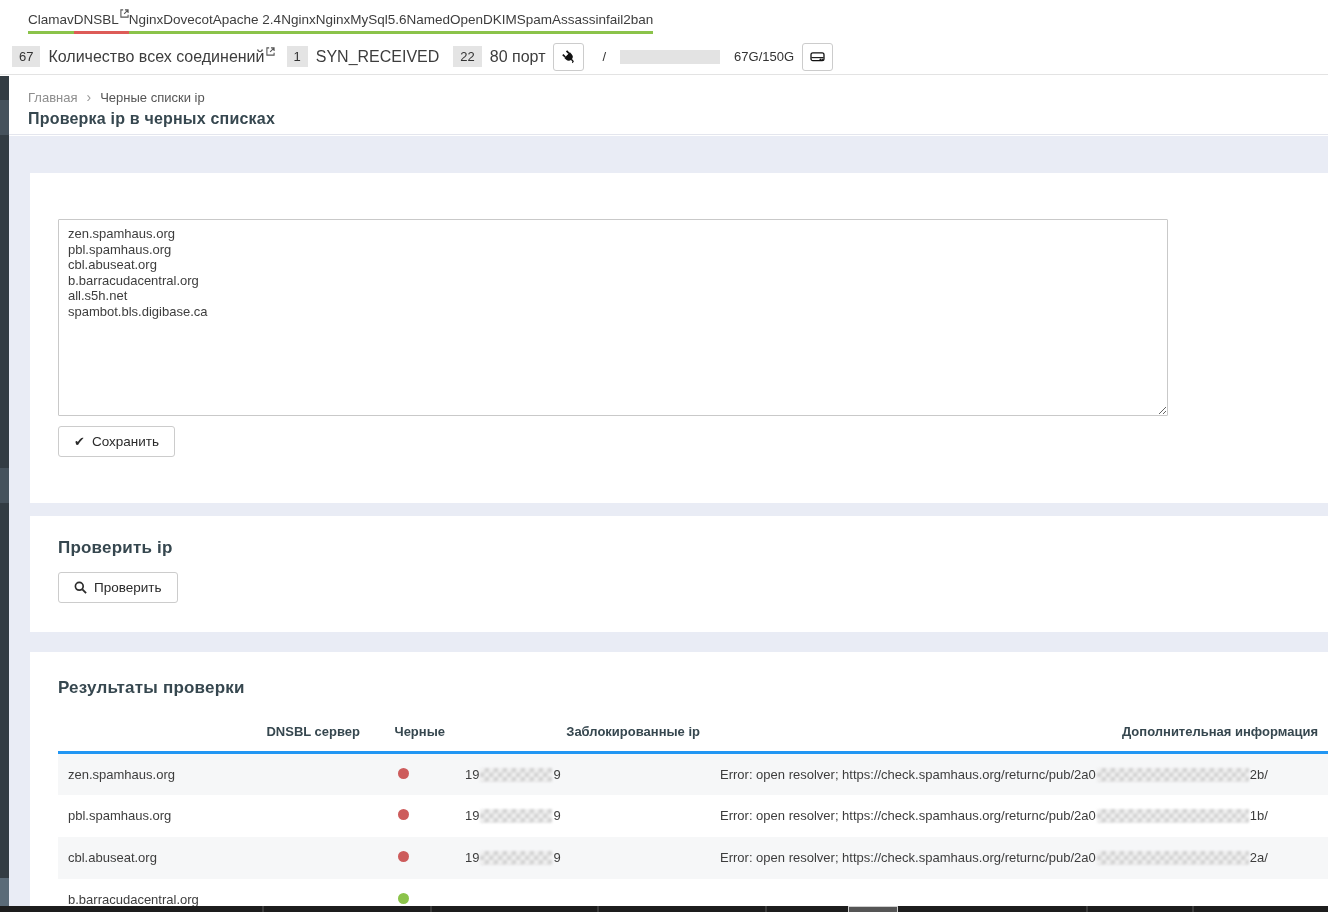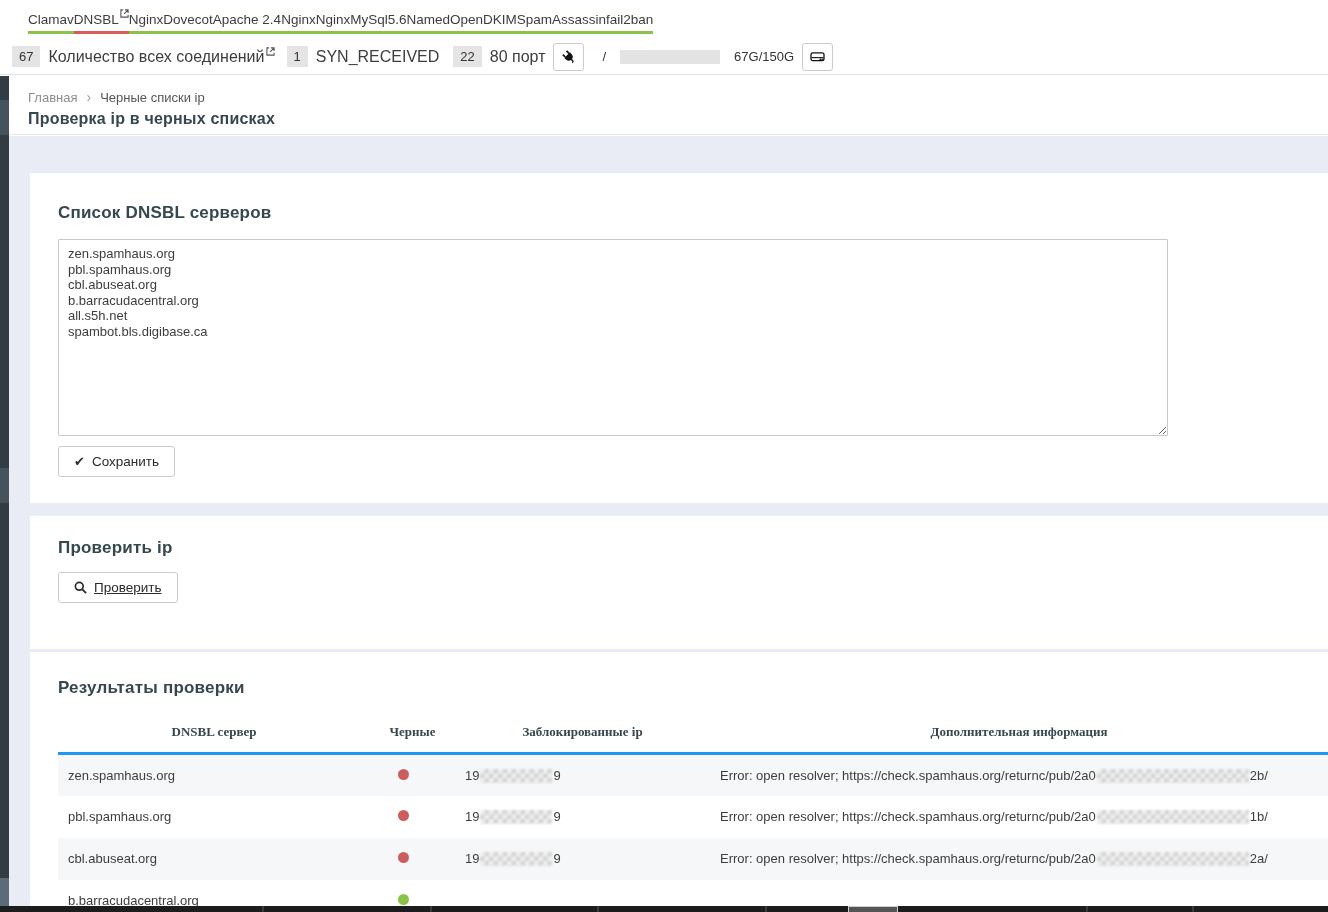"Список DNSBL серверов" h2 { html: <h2>Список DNSBL серверов</h2> -> none }
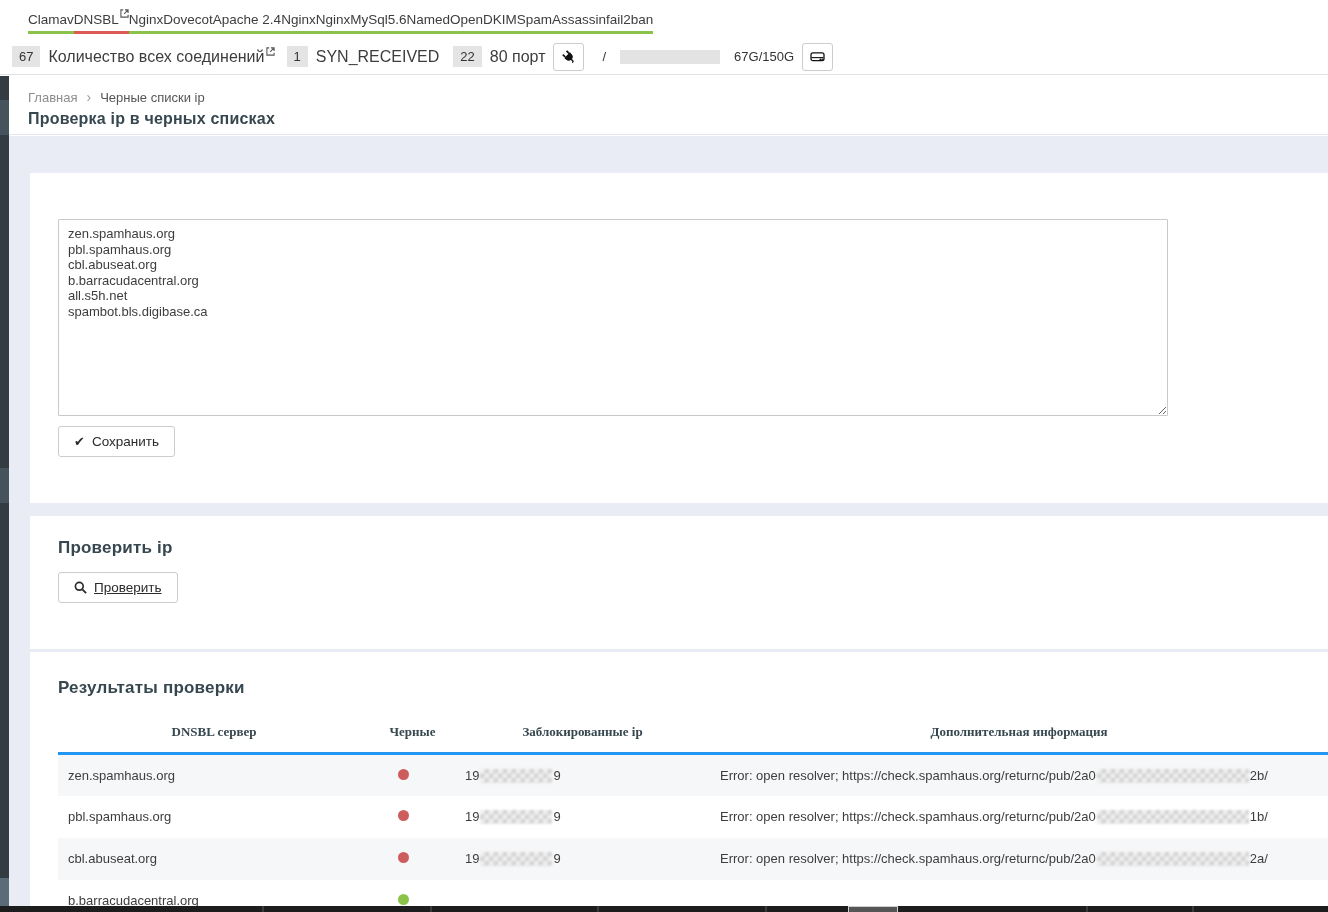"Проверить ip" .card-2 { height: 133px -> 116px }
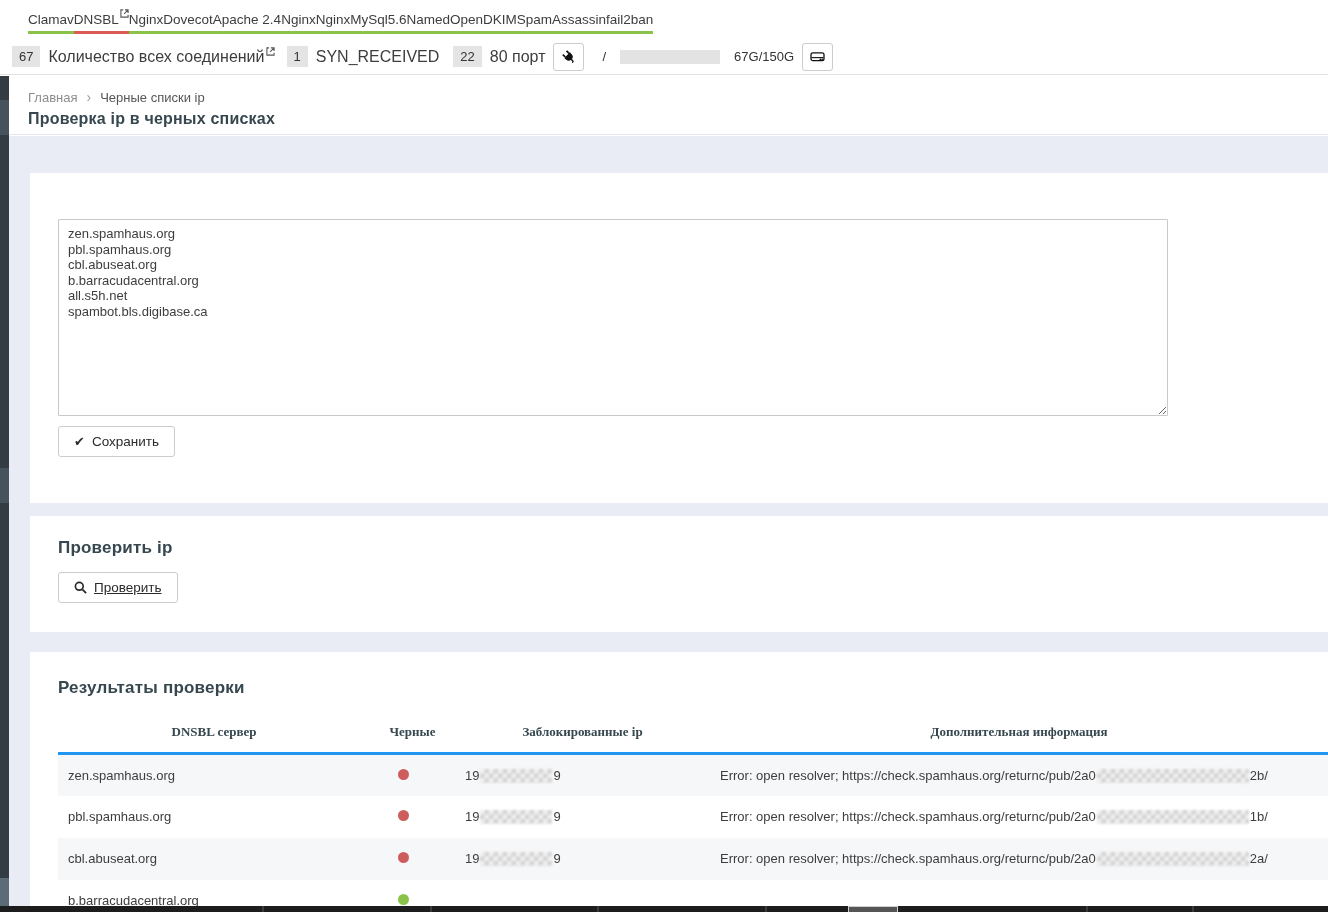"Проверить" .btn-check { text-decoration: underline -> none }
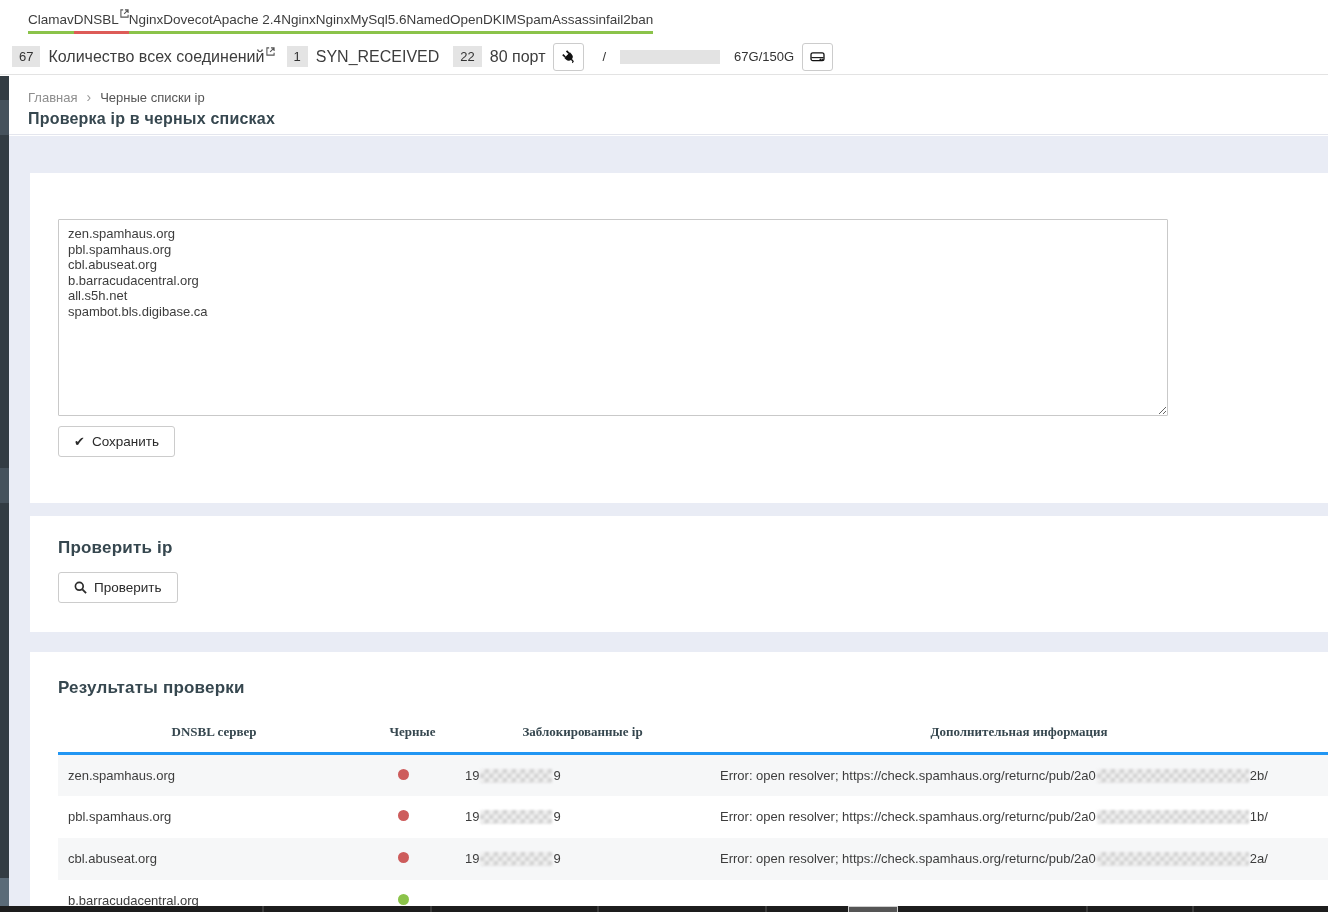"DNSBL сервер" table.results th { font-family: Liberation Serif, serif -> none; text-align: center -> right }
